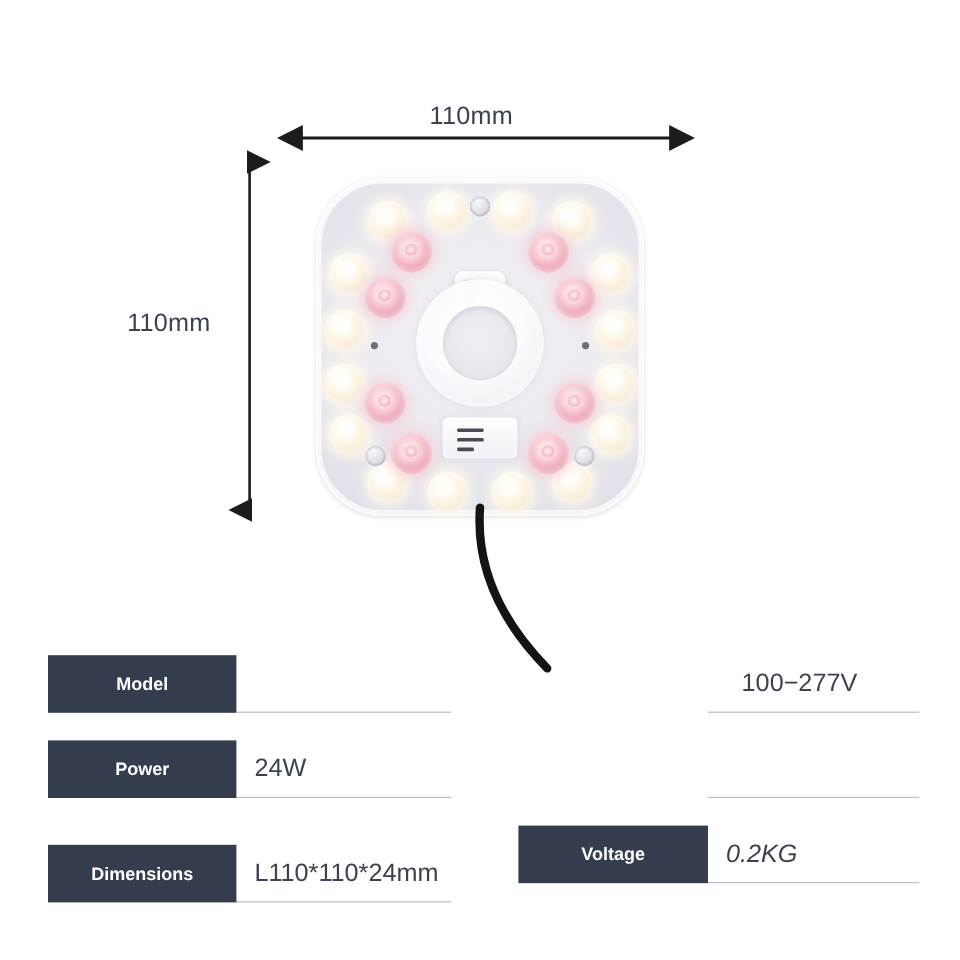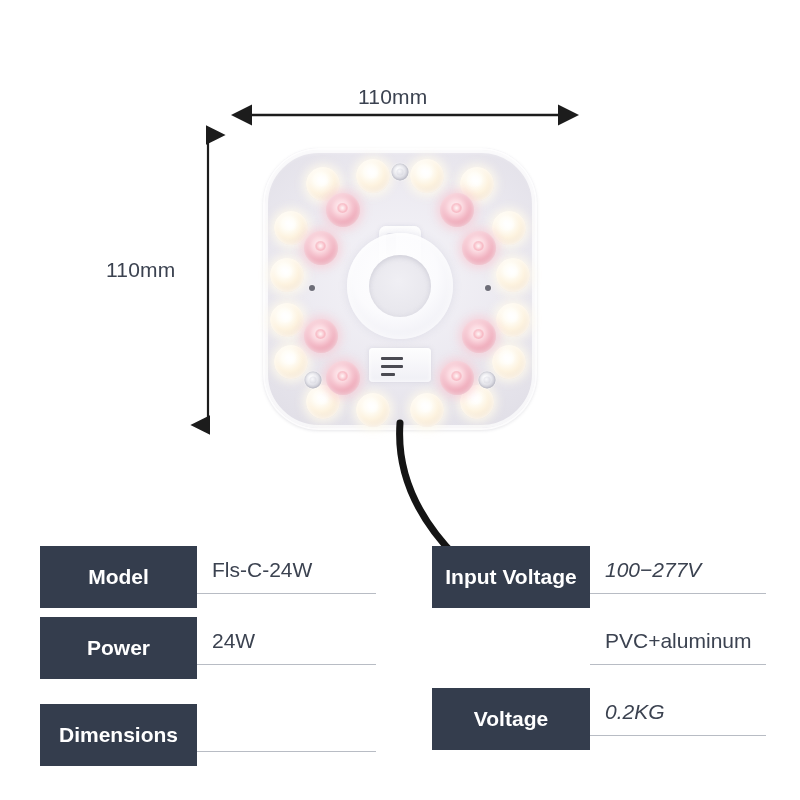"Model" .spec-label { font-size: 21px -> 15px; height: 62px -> 48px }
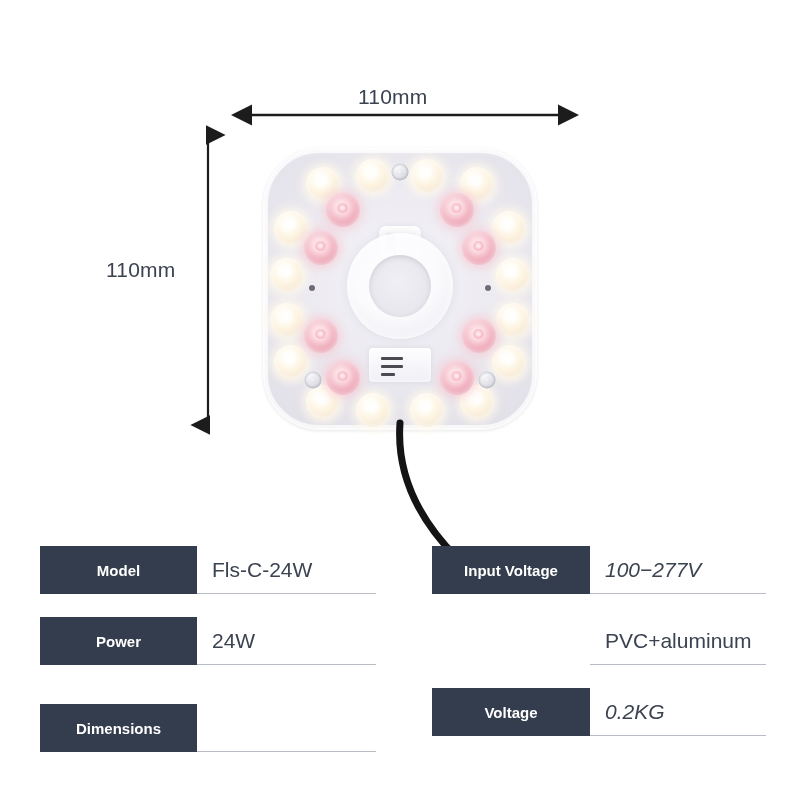"Fls-C-24W" div.spec-value { html: <div>Fls-C-24W</div> -> none }
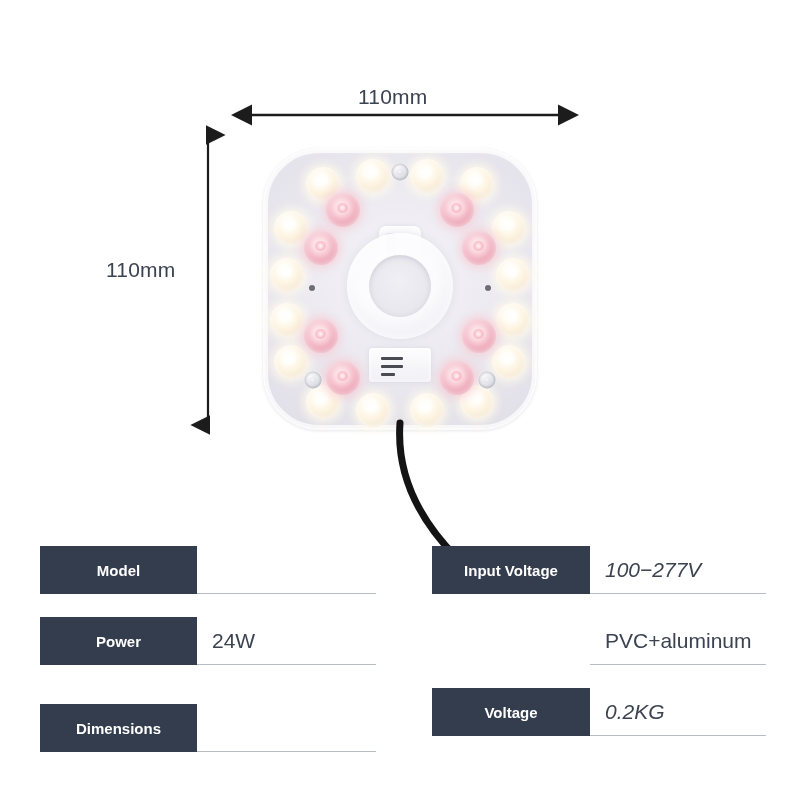"Input Voltage" div.spec-label { html: <div>Input Voltage</div> -> none }
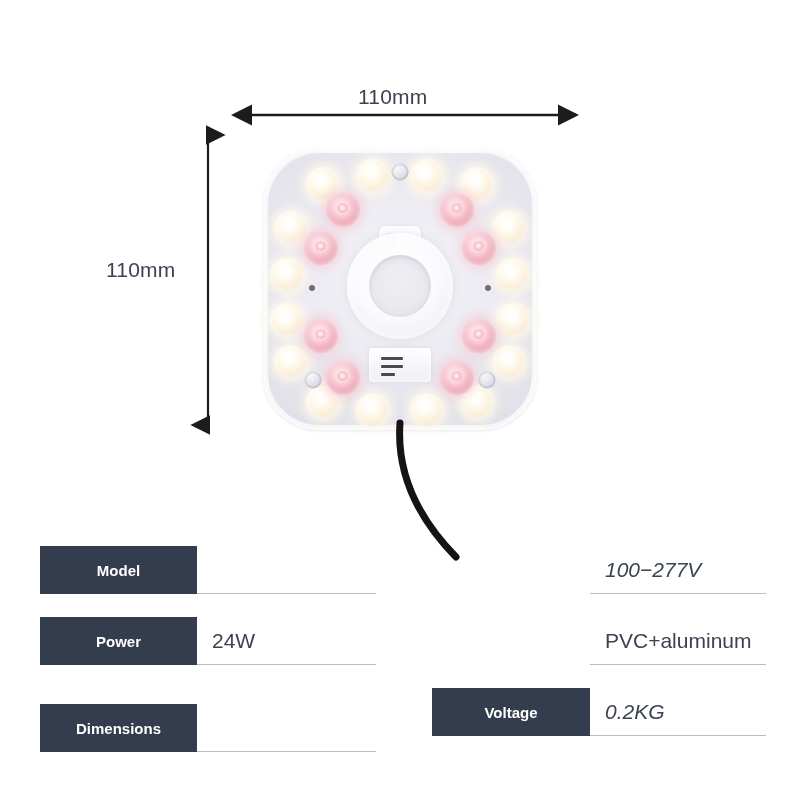"100−277V" div.spec-value { font-style: italic -> none; left: 173px -> 186px }
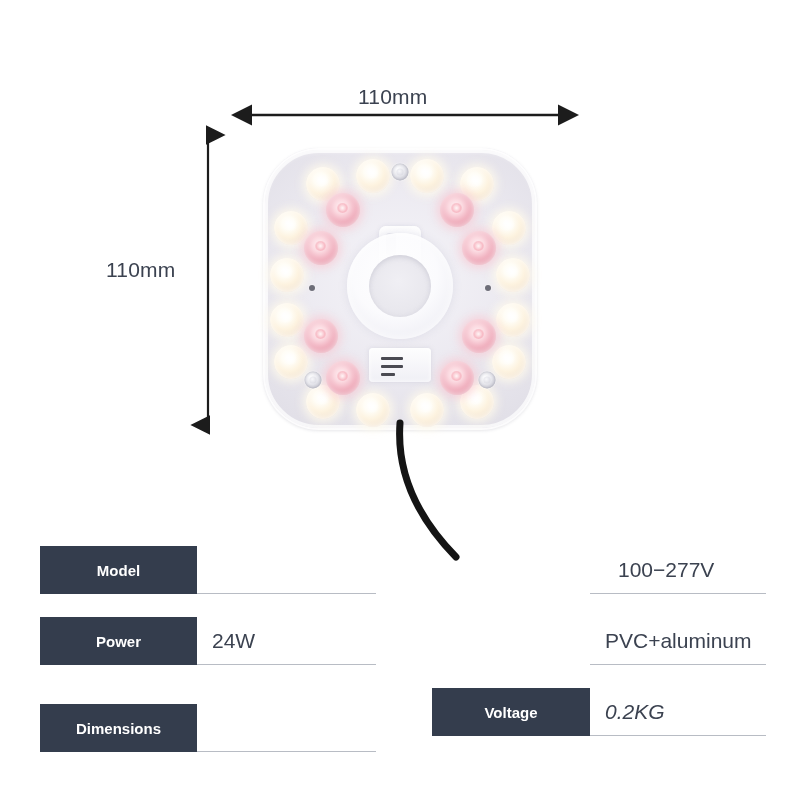"PVC+aluminum" div.spec-value { html: <div>PVC+aluminum</div> -> none }
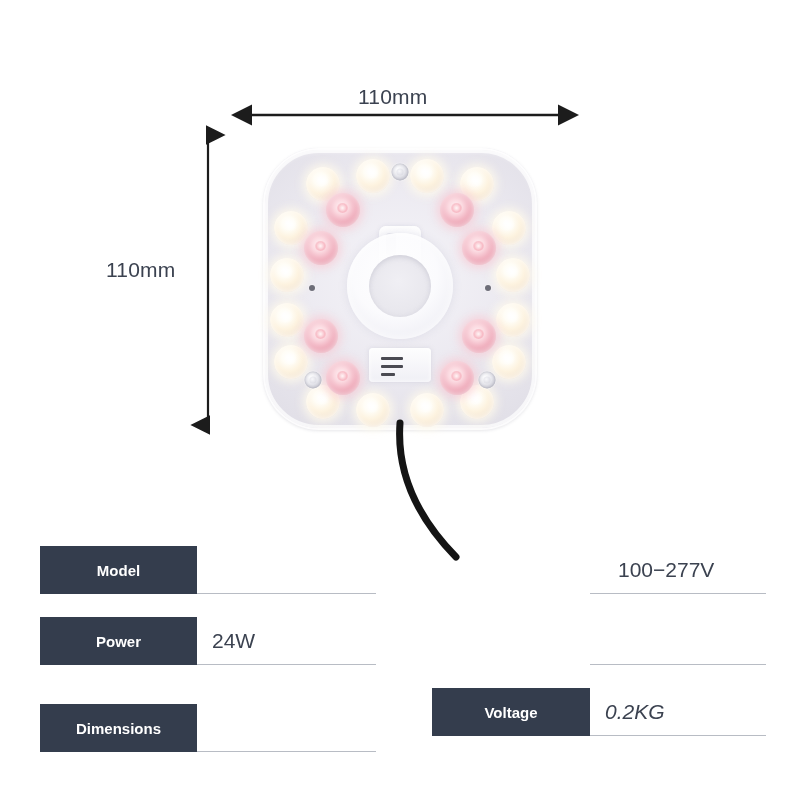"L110*110*24mm" div.spec-value { html: none -> <div>L110*110*24mm</div> }
